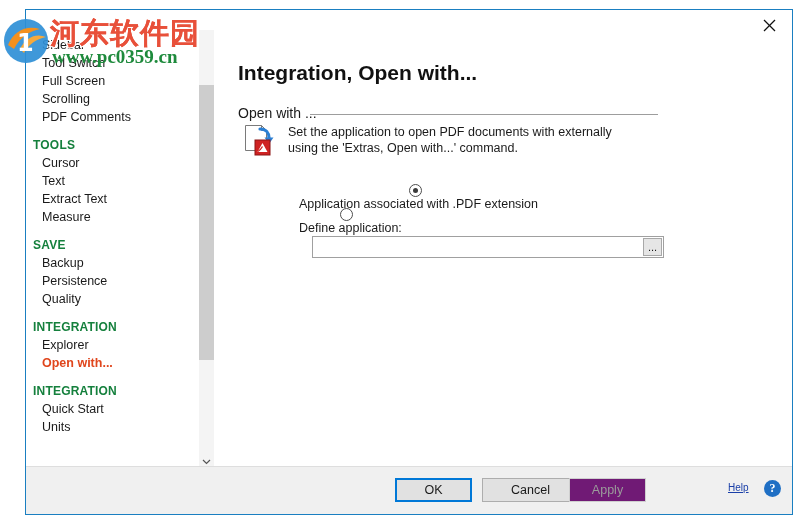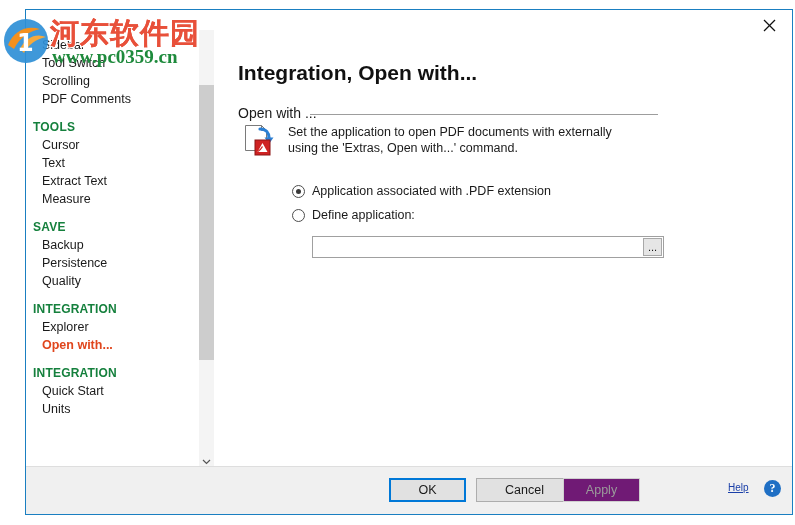"Full Screen" div.nav-item { html: none -> <div>Full Screen</div> }
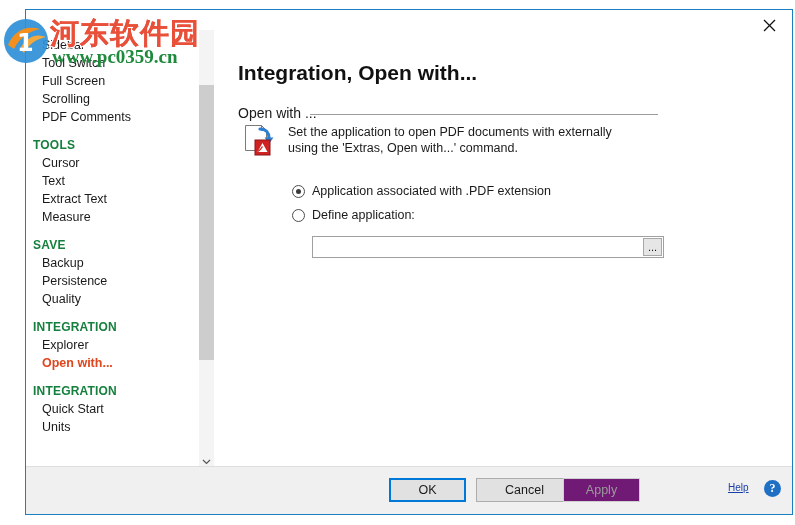"Application associated with .PDF" .radio-row { flex-direction: none -> column }
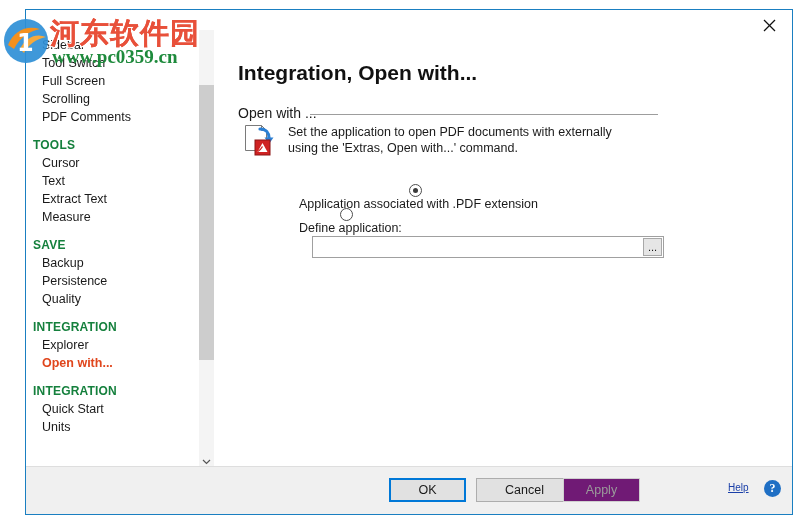"OK" .btn { margin-left: none -> 6px }
